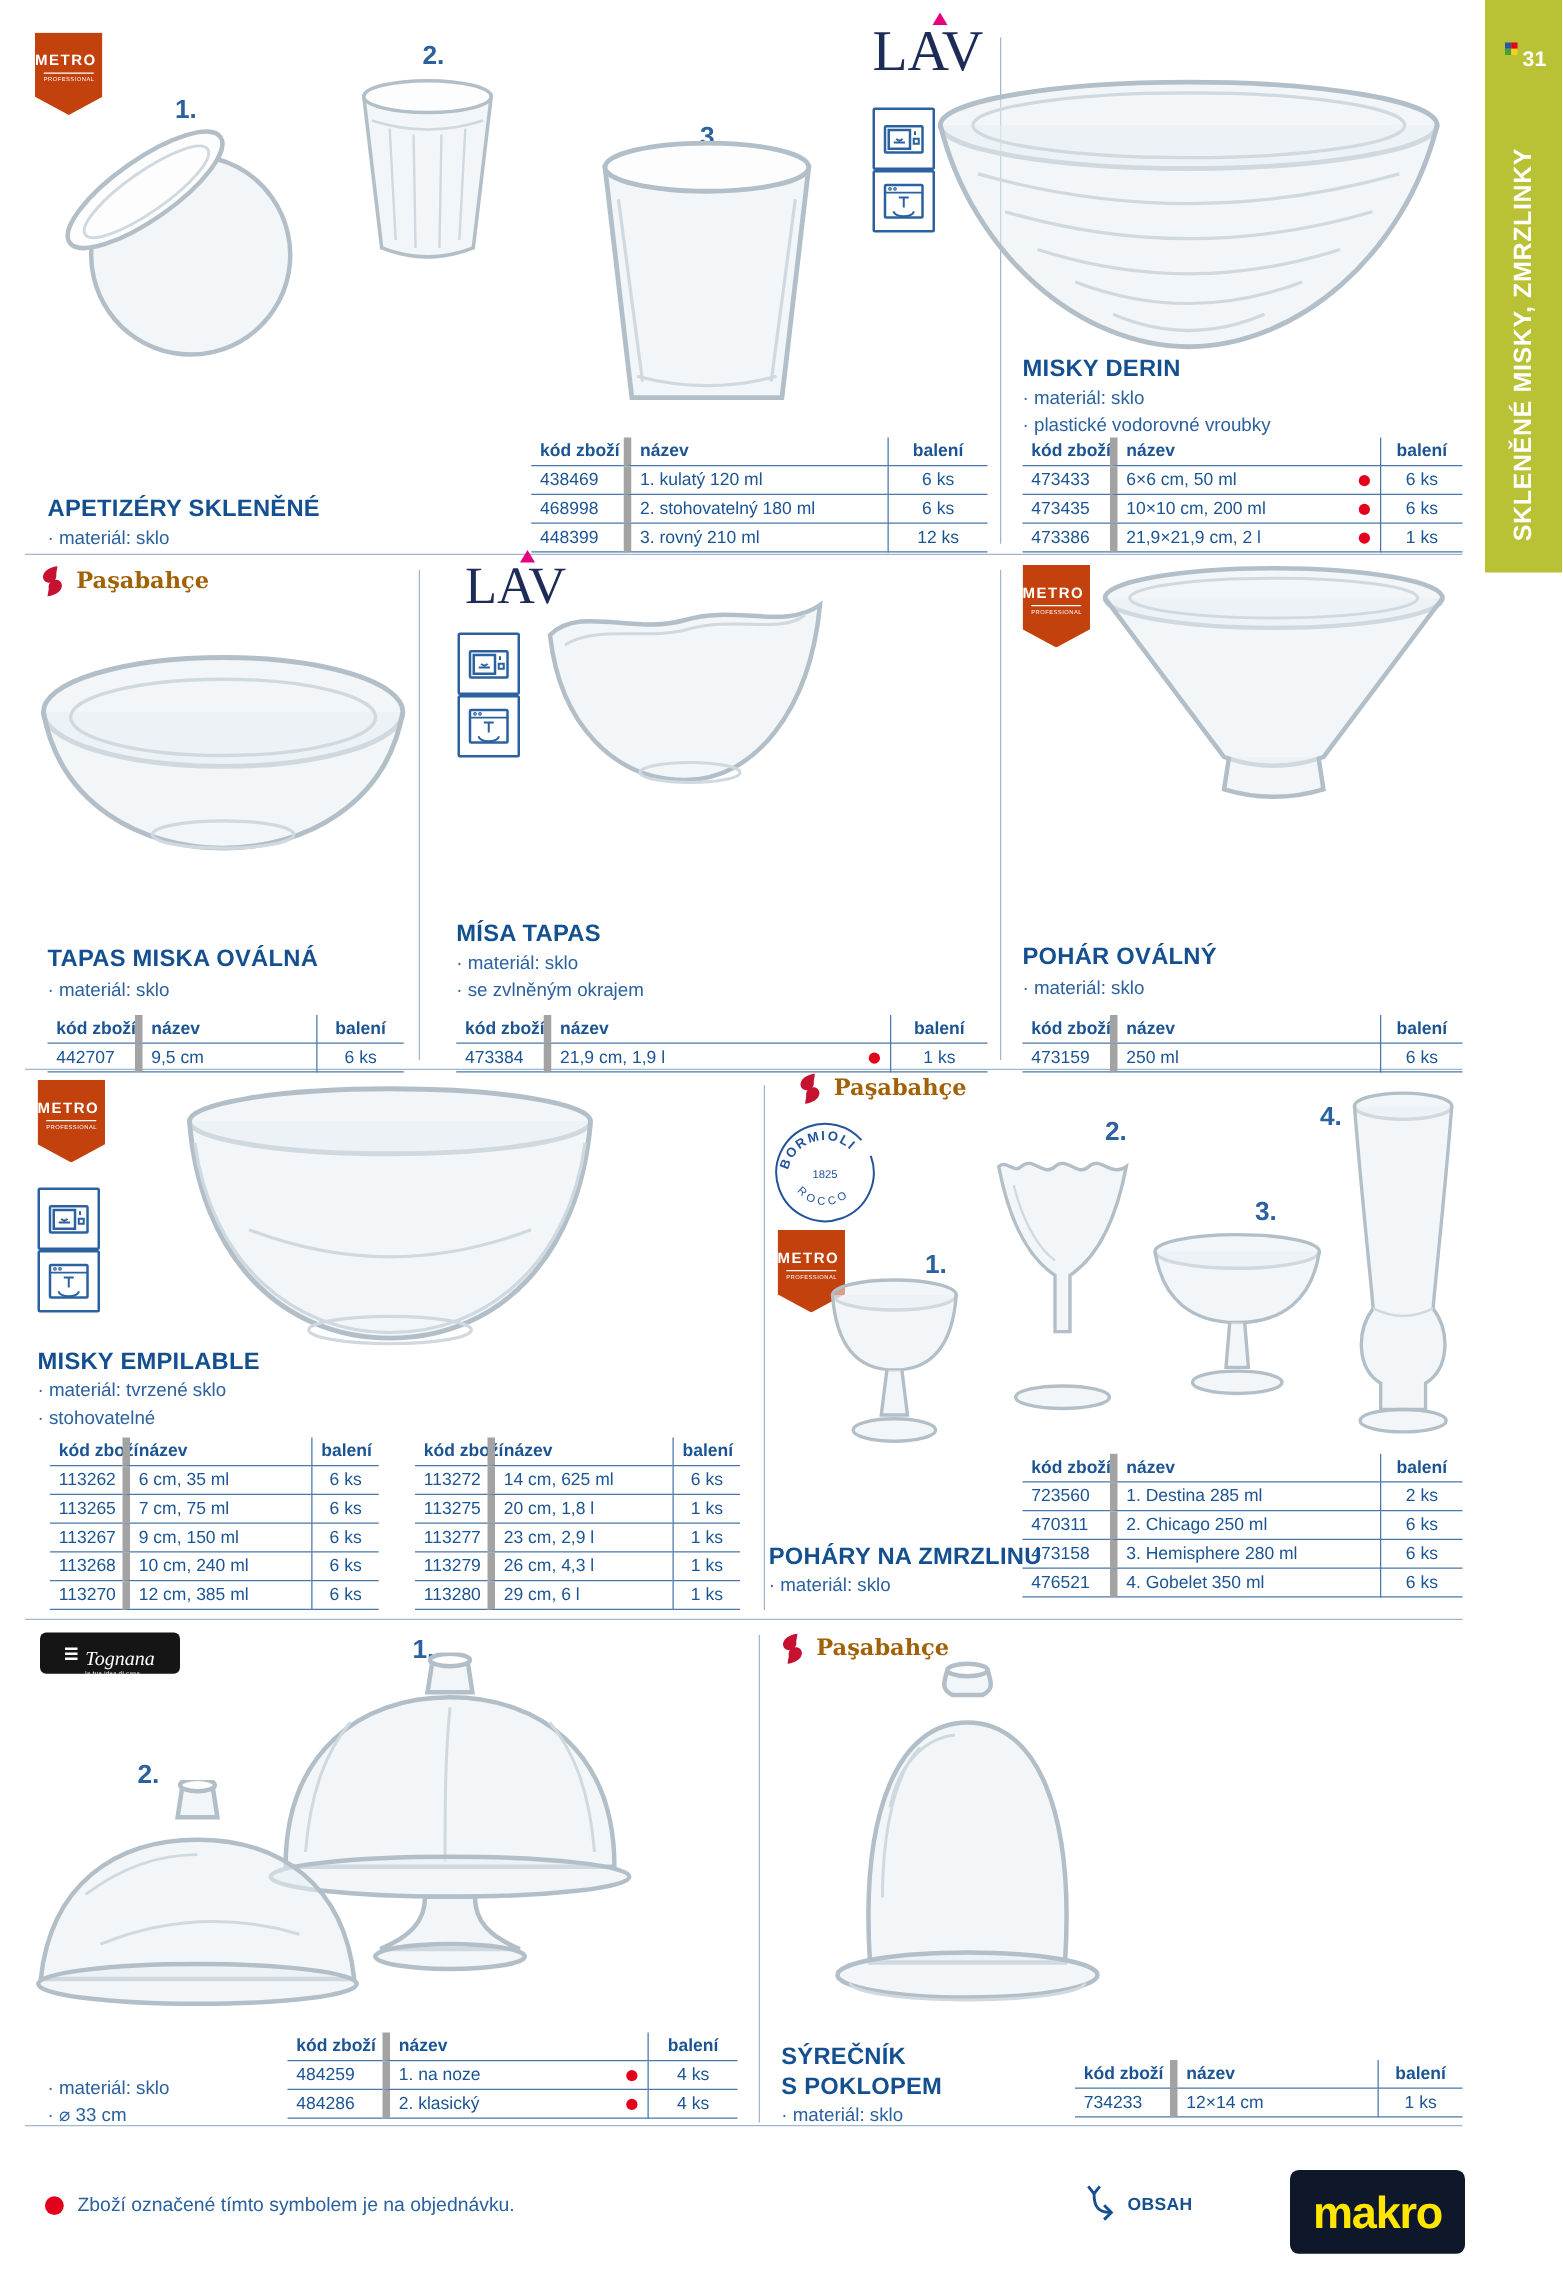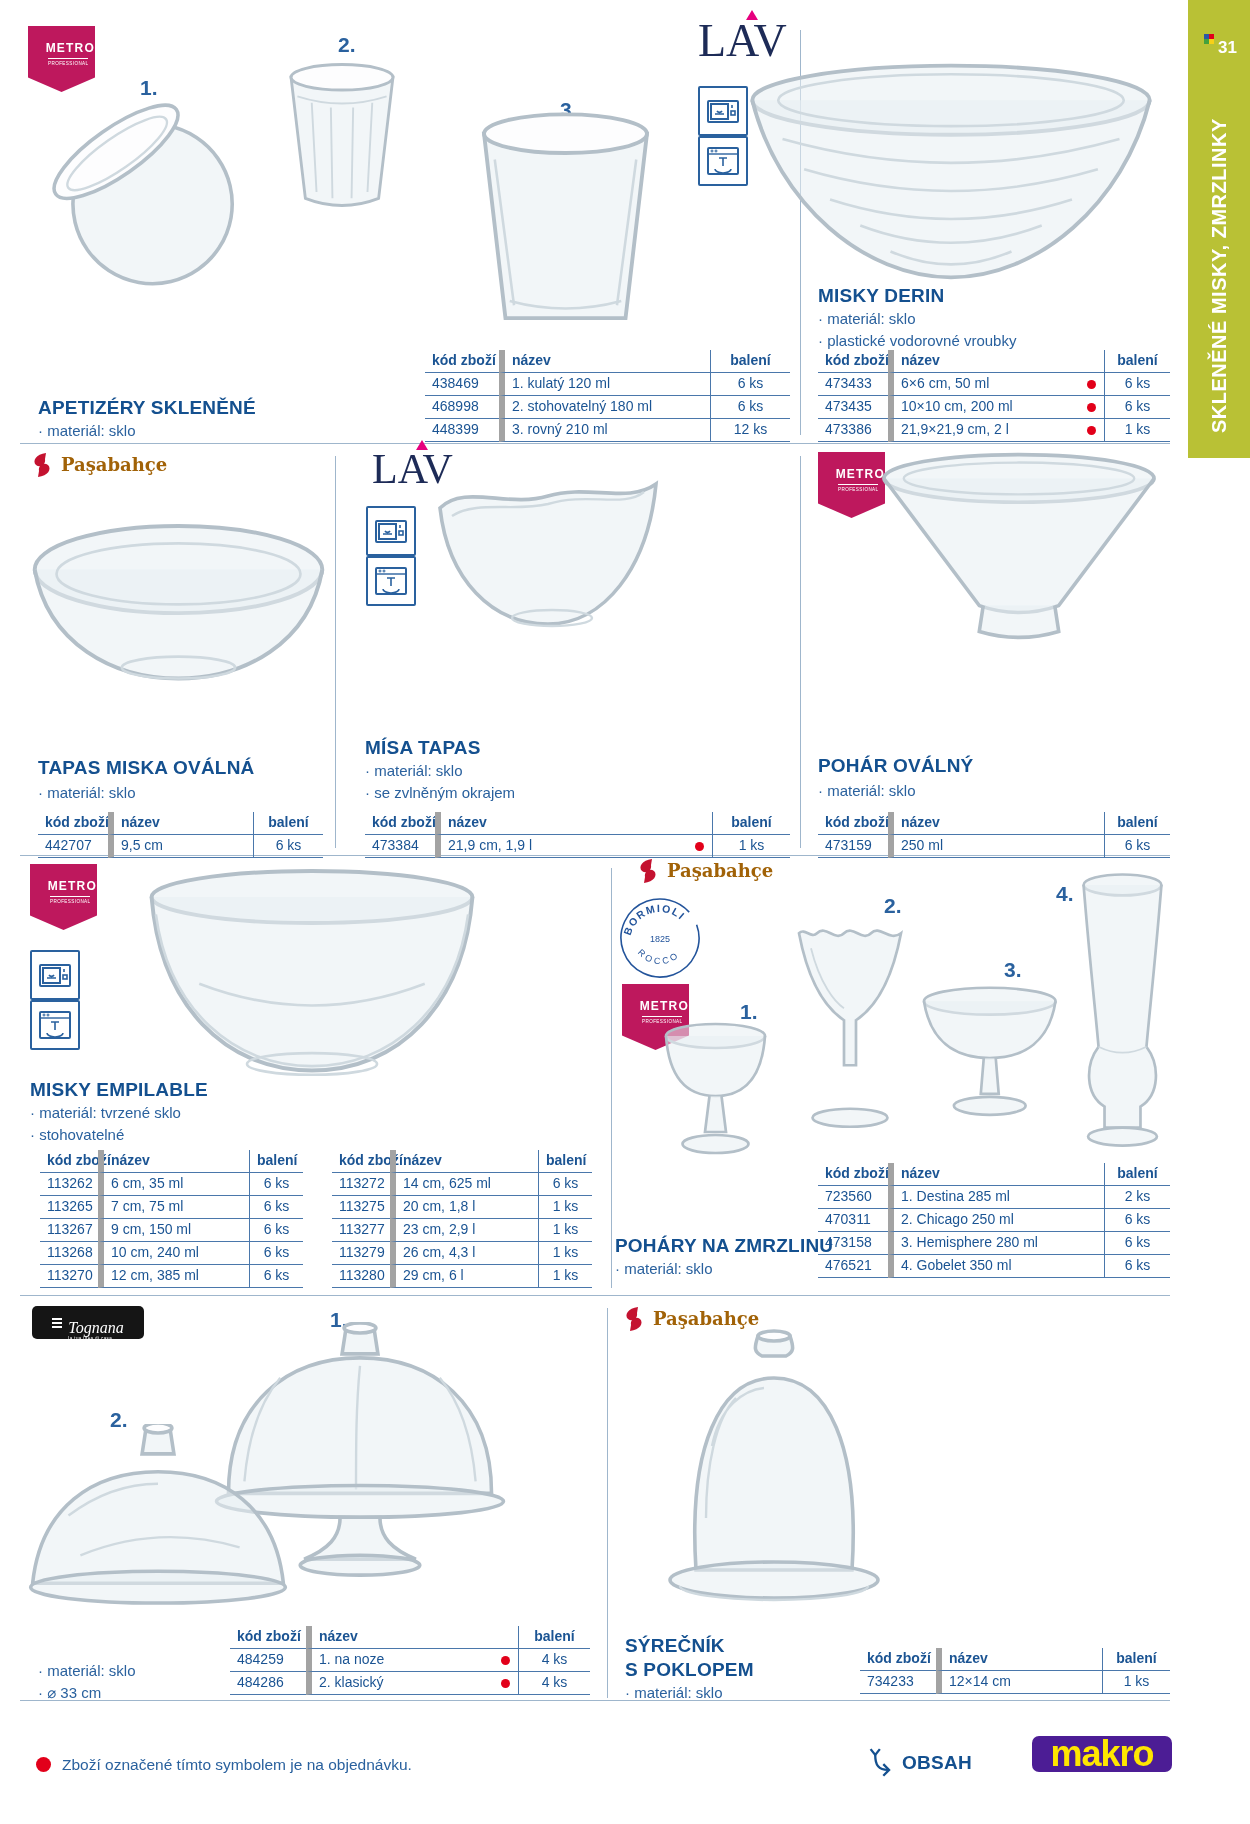"METRO" .metro-badge { background: #be185d -> #c2410c; padding-left: 13px -> none; text-align: right -> left }
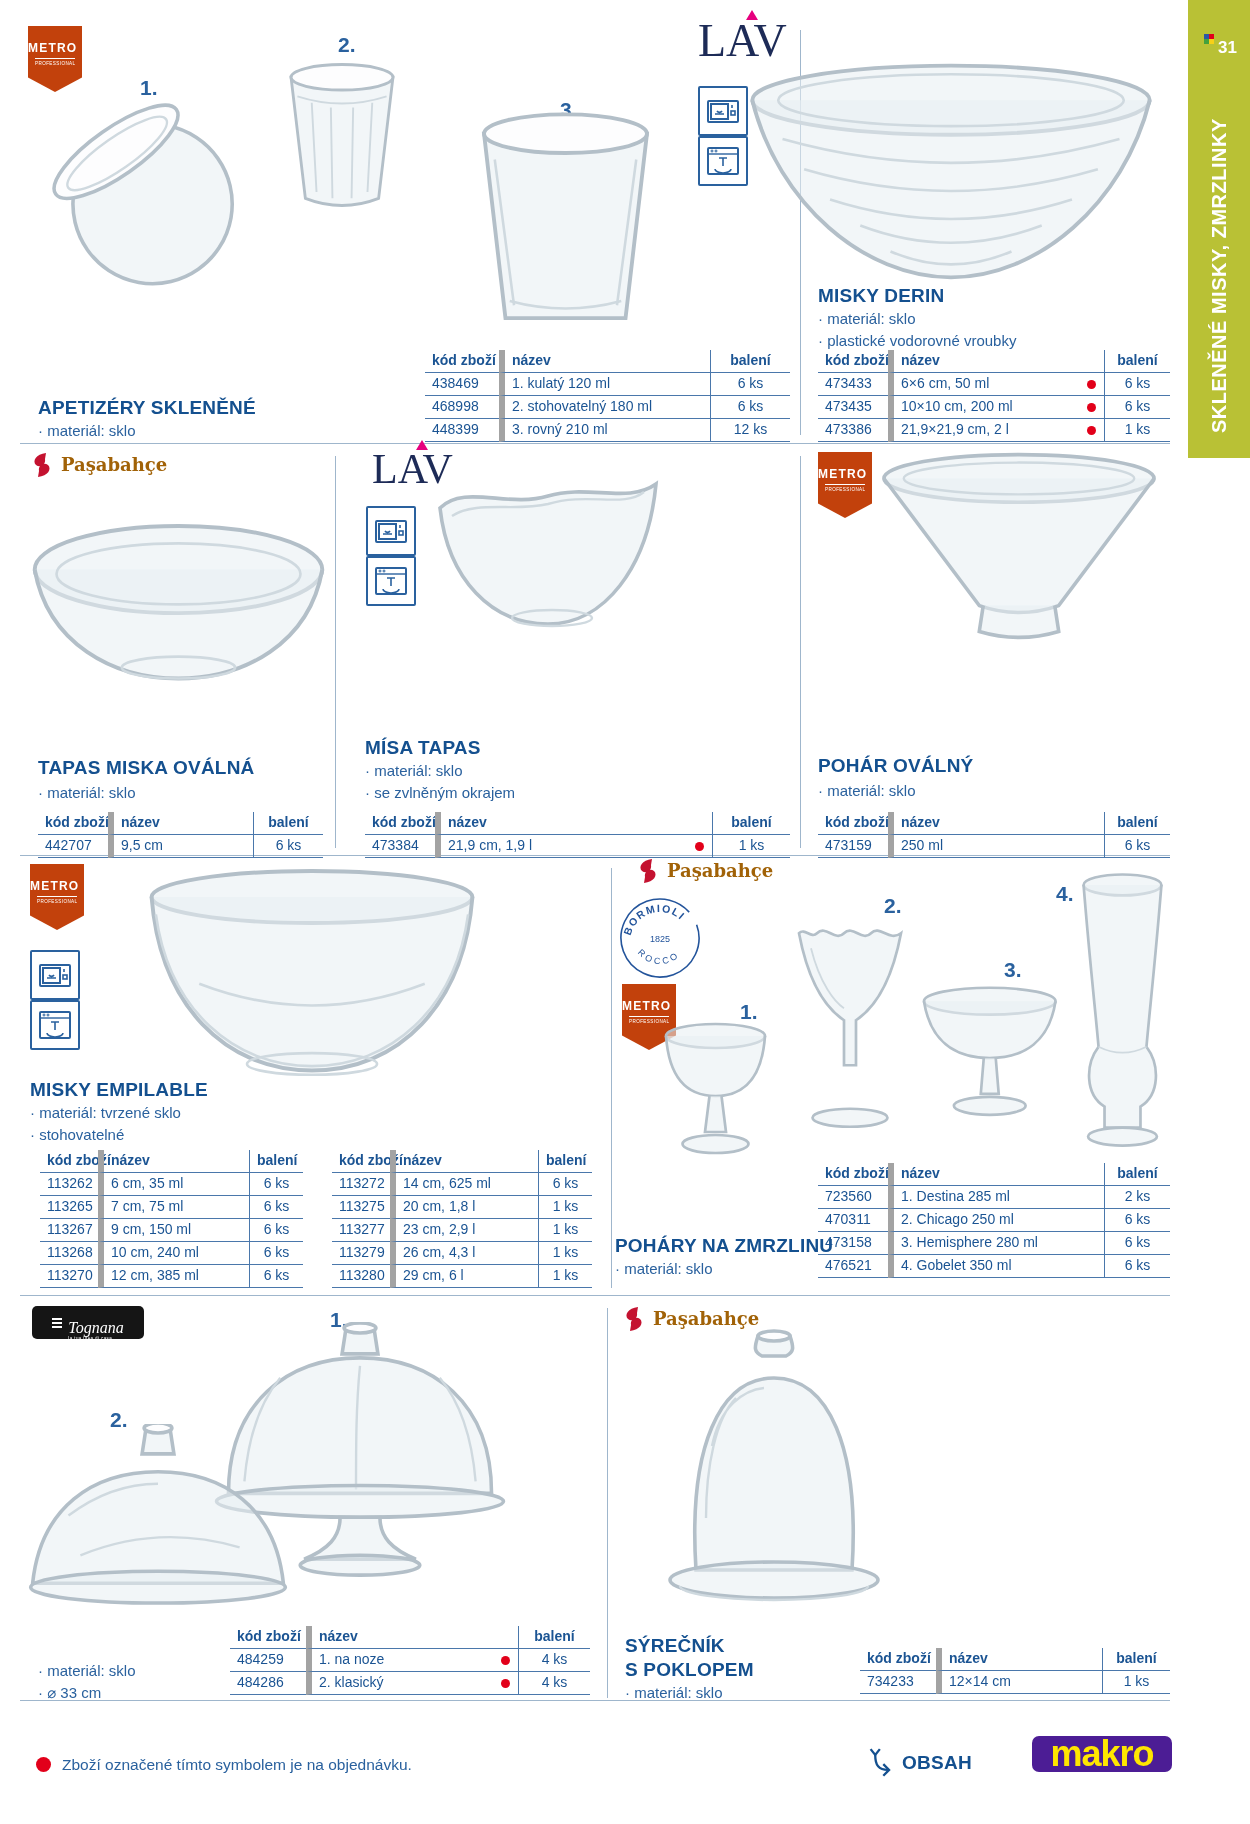"OBSAH" .obsah .lbl { font-size: 19px -> 14px }
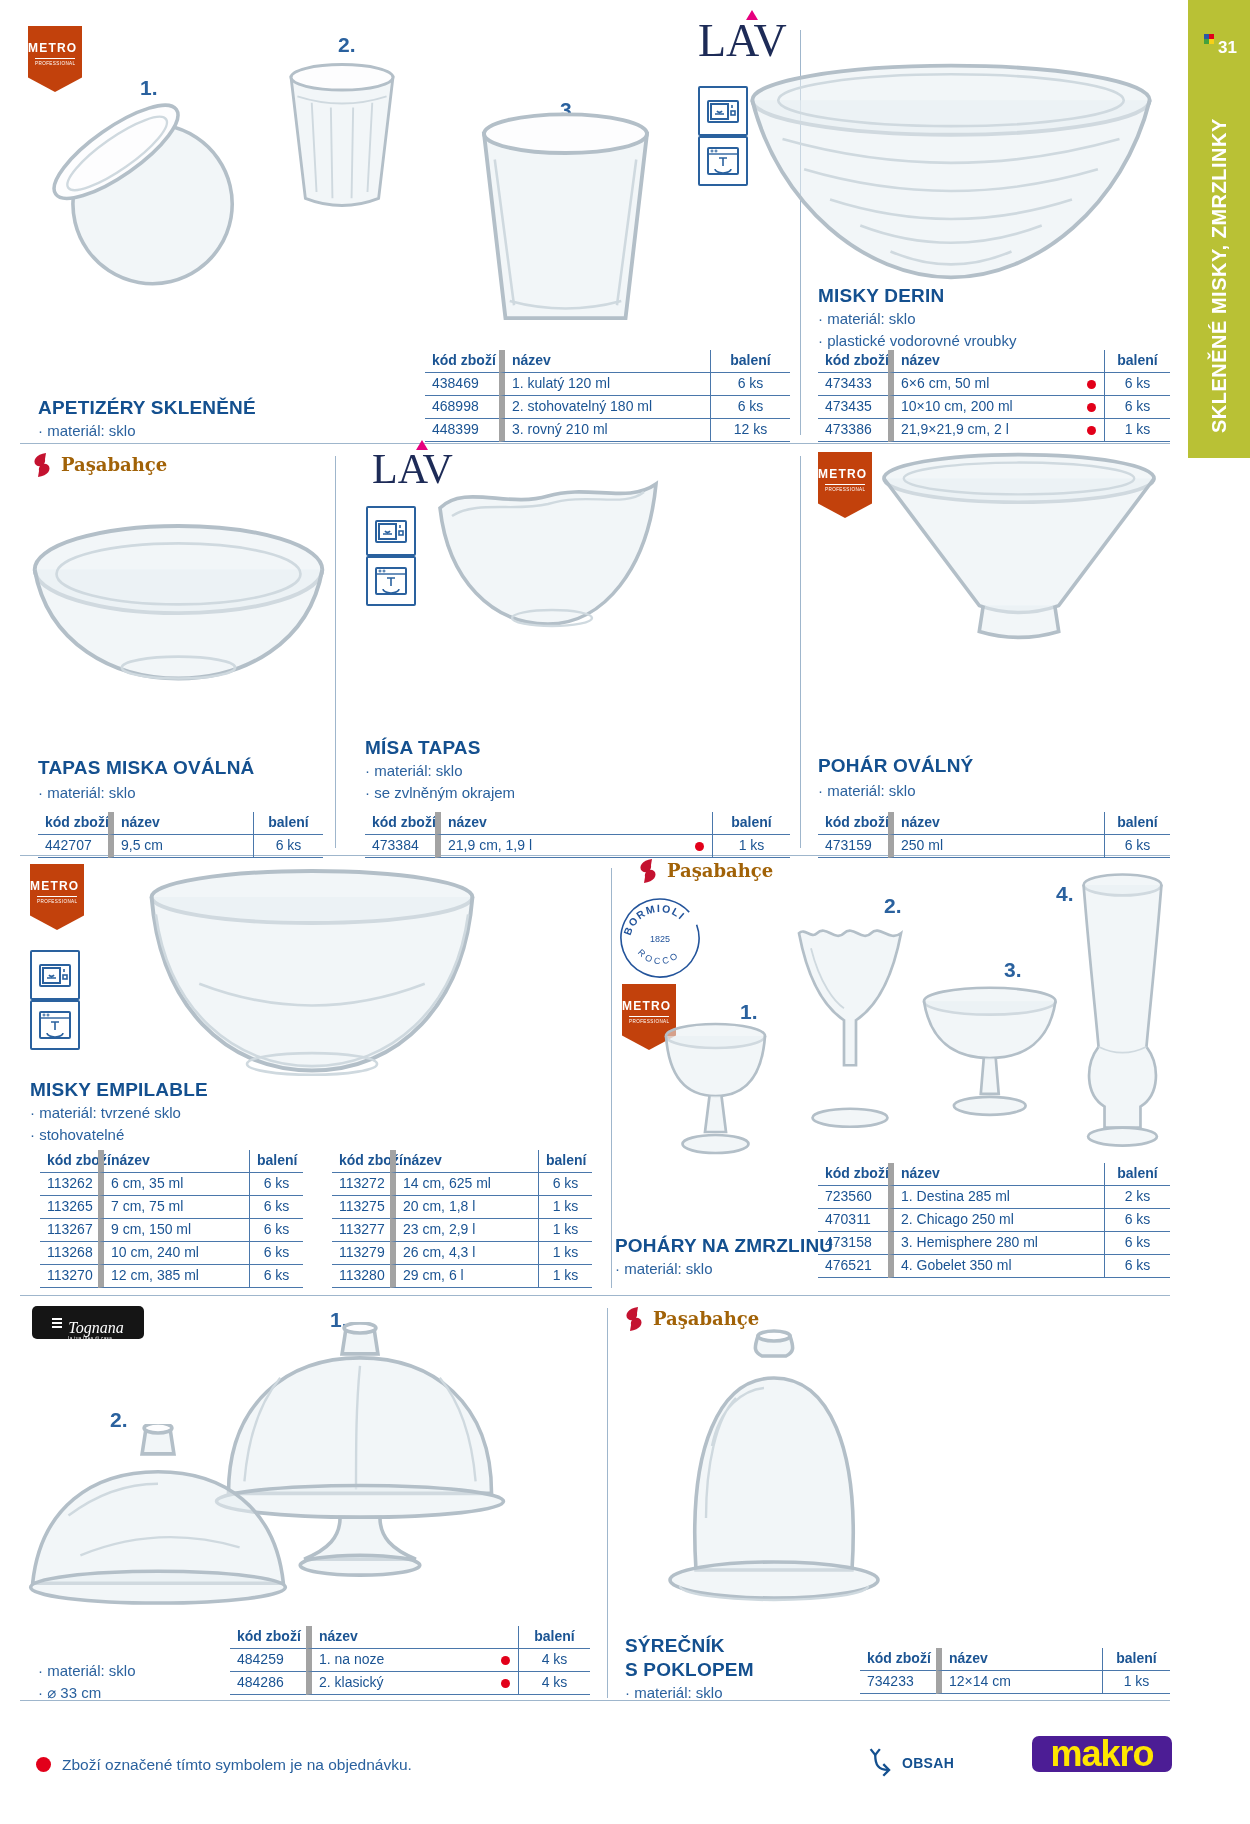"makro" .makro { background: #4c1d95 -> #0f172a; height: 36px -> 67px }
